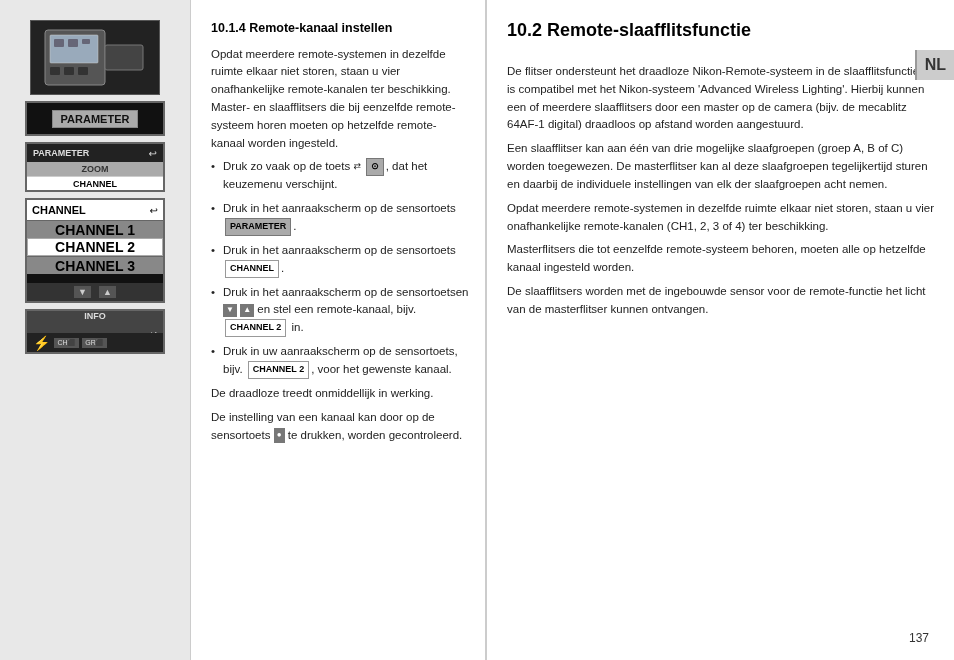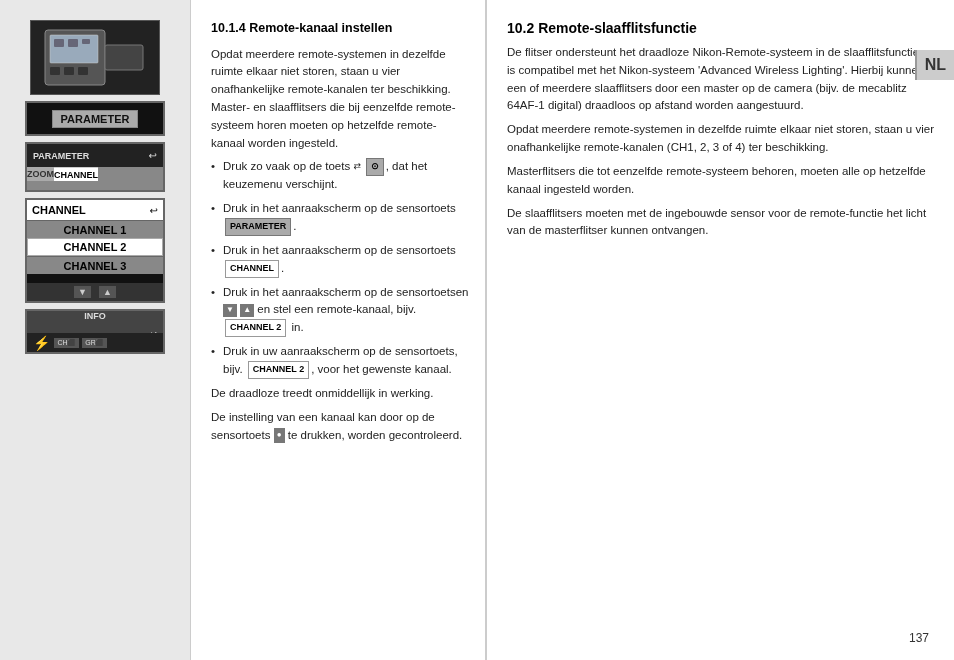"10.2 Remote-slaafflitsfunctie" .section-title-main { font-size: 14px -> 18px; margin-bottom: 8px -> 22px }
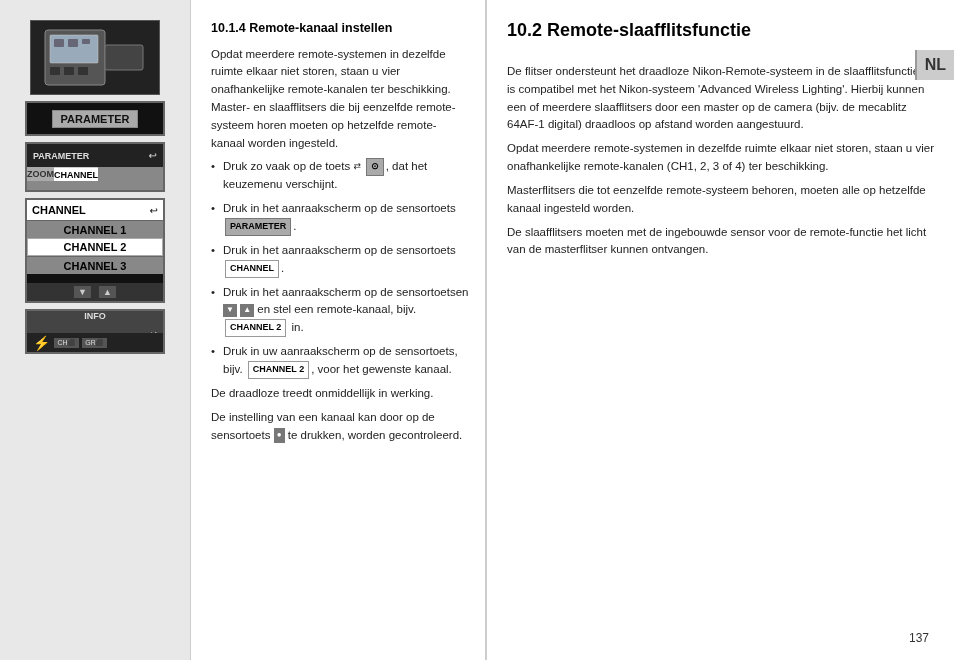"Een slaafflitser kan aan één" p.body-text { html: none -> <p>Een slaafflitser kan aan één van drie mogelijke slaafgroepen (groep A, B of C) worden toegewezen. De masterflitser kan al deze slaafgroepen tegelijkertijd sturen en daarbij de individuele instellingen van elk der slaafgroepen acht nemen.</p> }
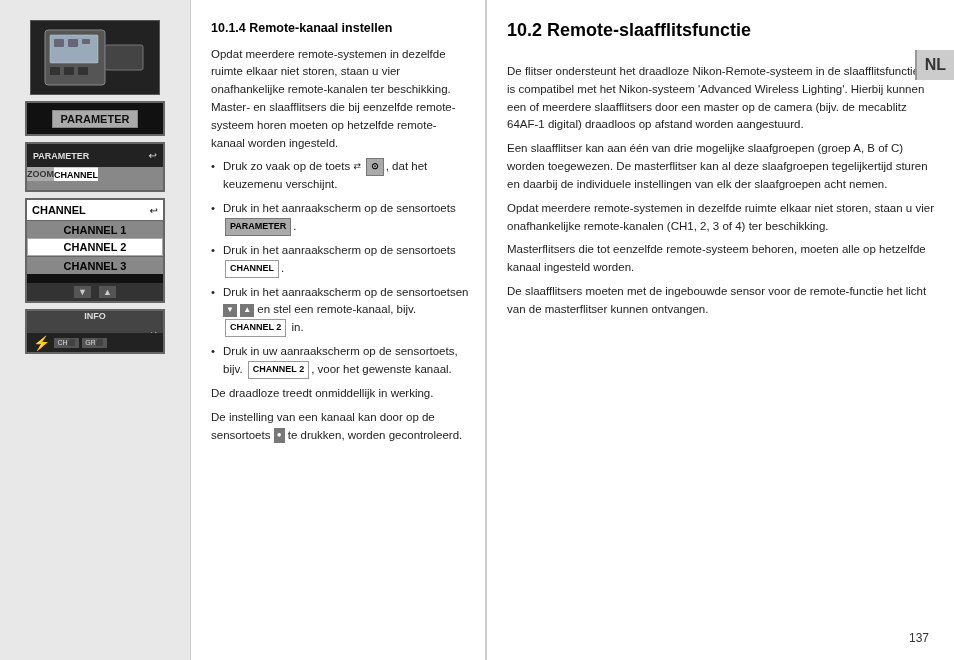"ZOOM" .param-row-bottom { flex-direction: row -> column; justify-content: none -> space-between }
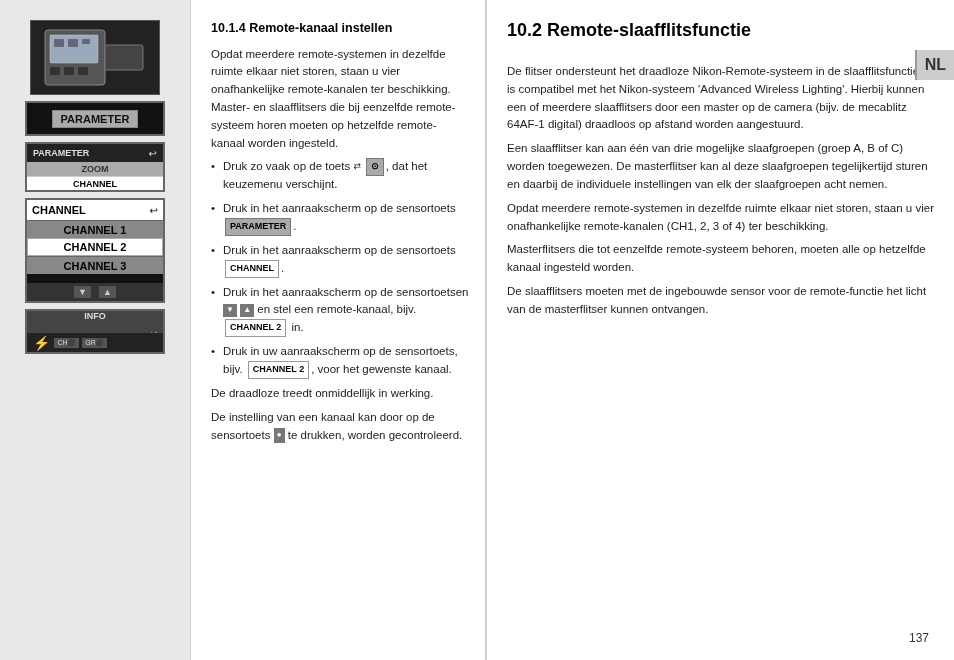"CHANNEL 1" .channel-item { font-size: 11px -> 14px }
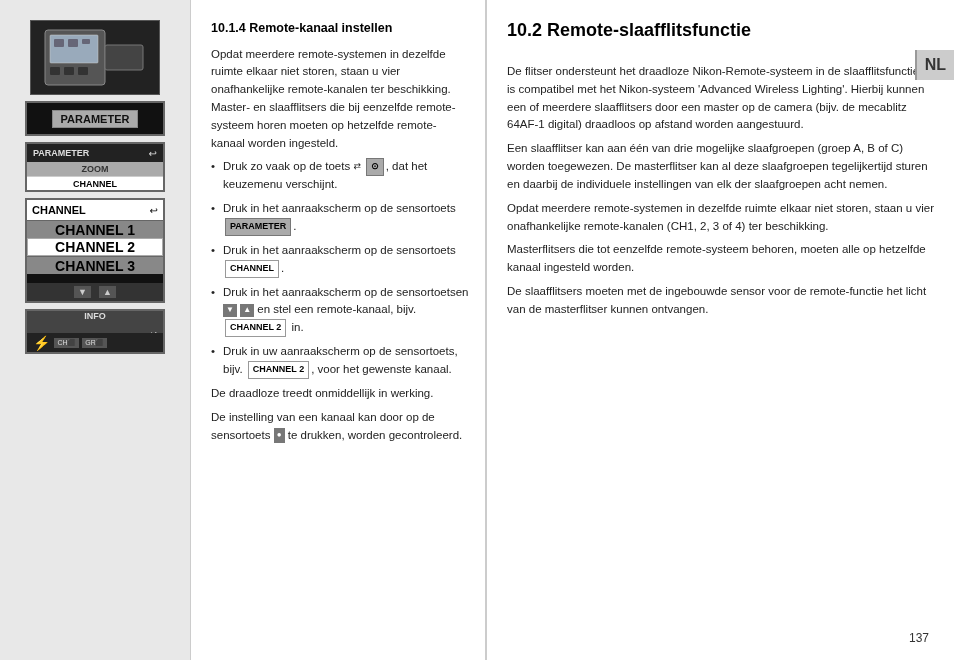"De slaafflitsers moeten met de" p.body-text { text: moeten -> worden }
